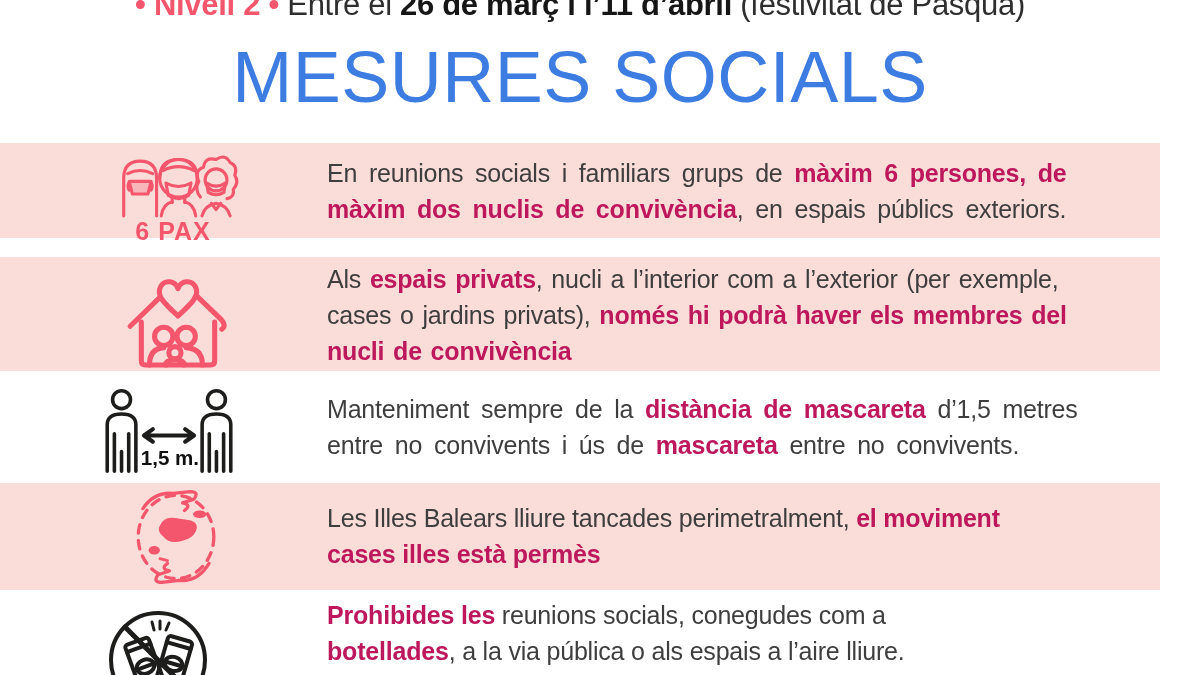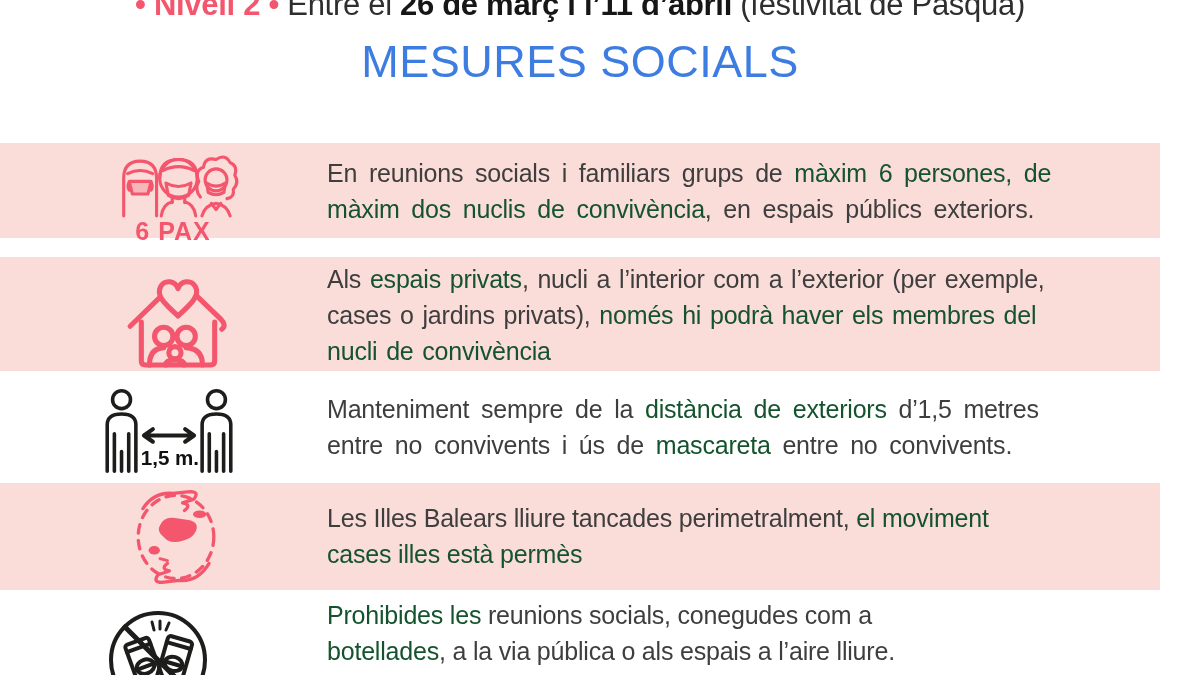"MESURES SOCIALS" .title { font-size: 45px -> 72px }
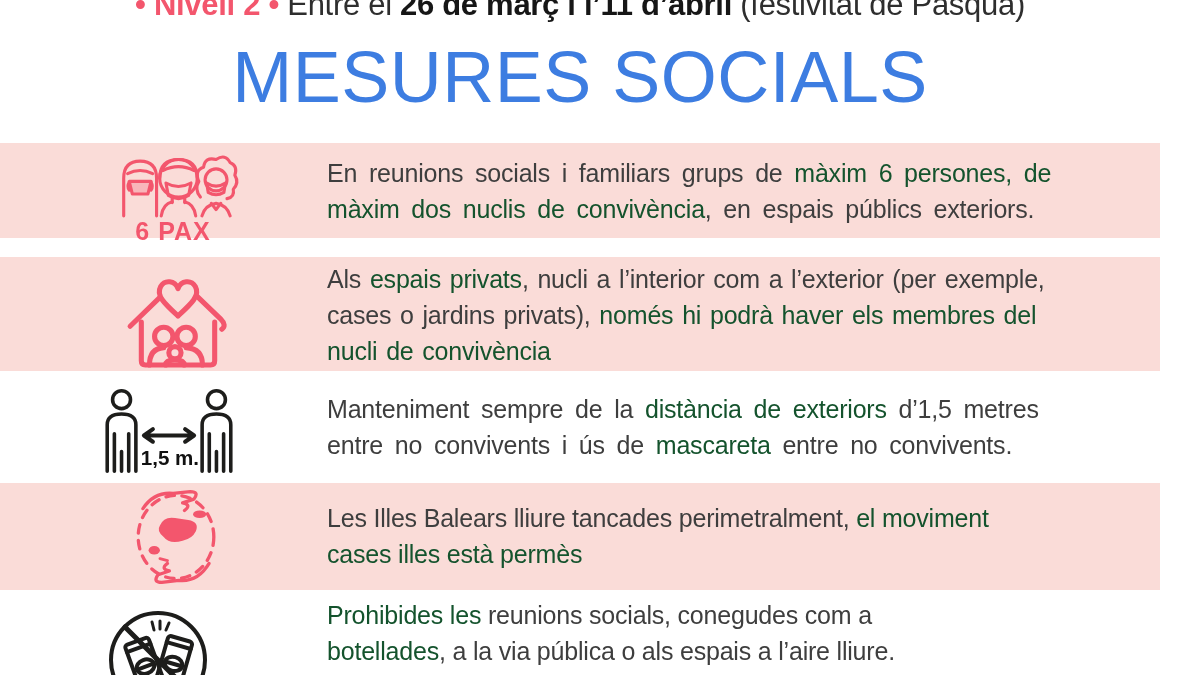"màxim 6 persones, de" .rowtext .b { color: #14532d -> #be185d; font-weight: normal -> bold }
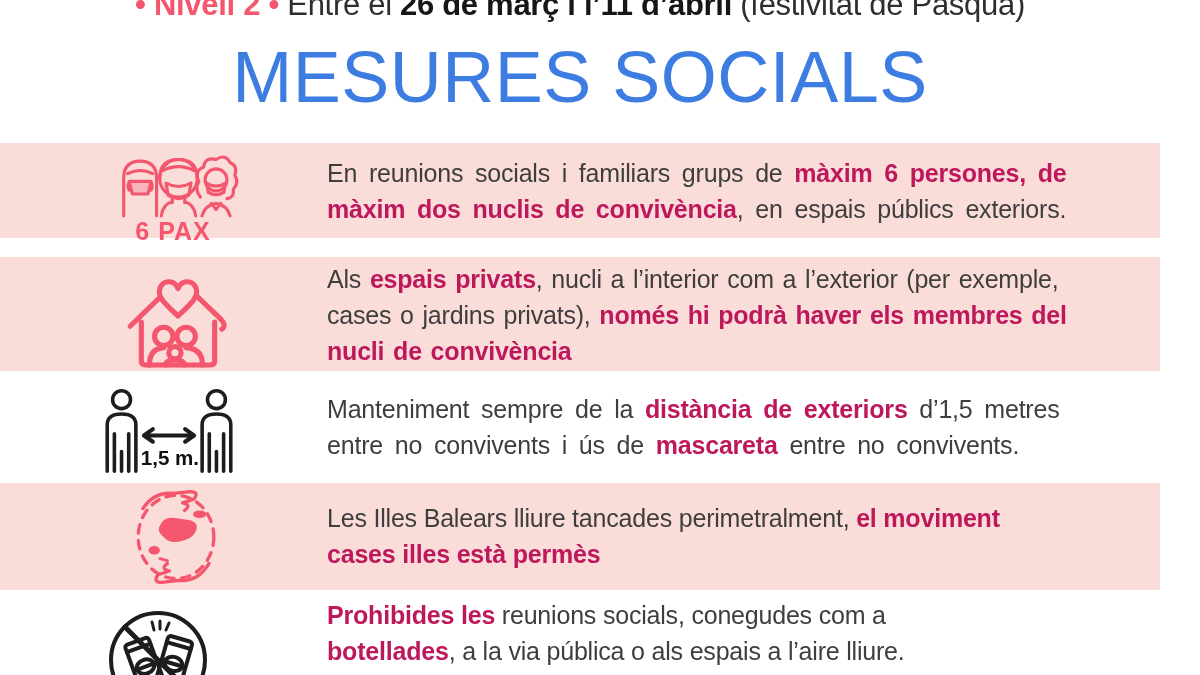"distància de exteriors" span.b { text: exteriors -> mascareta }
